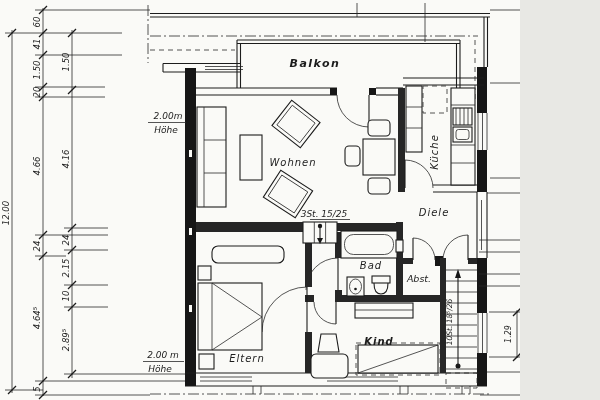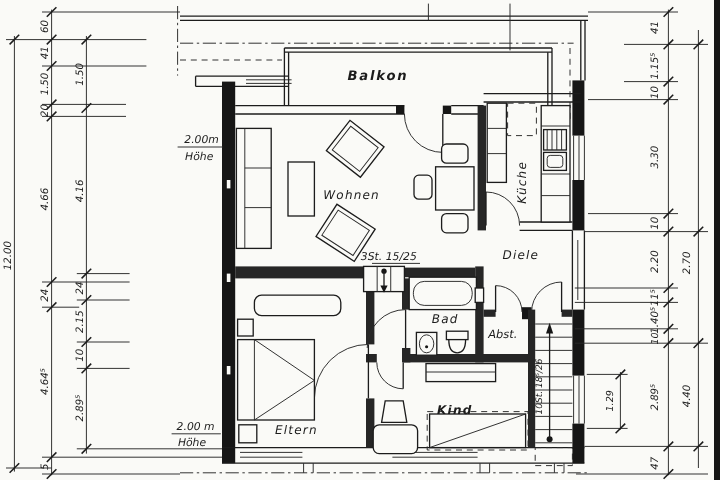"Balkon" .page { width: 600px -> 520px }
